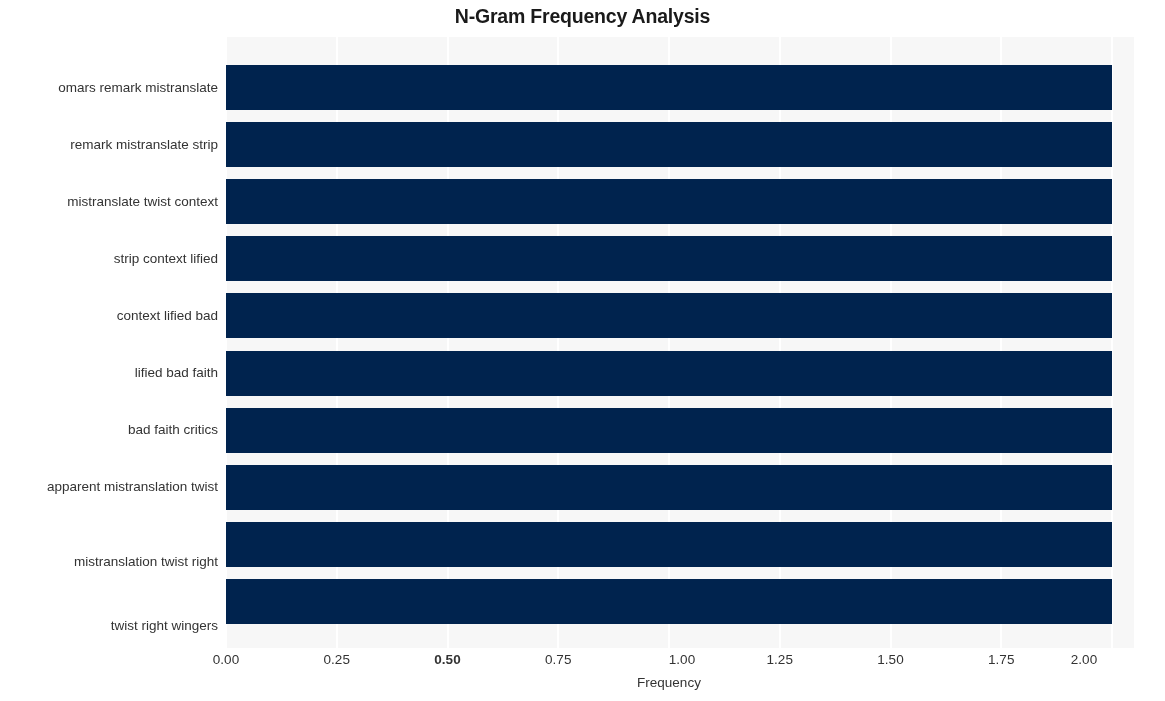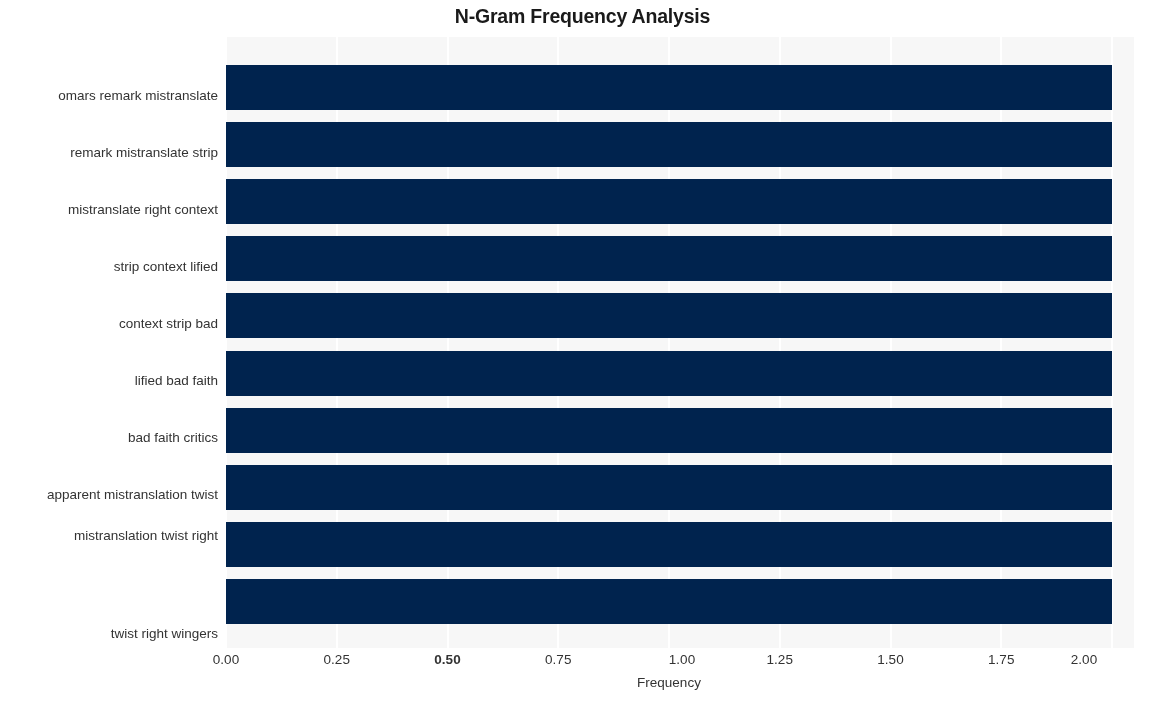"omars remark mistranslate" .ylabel { margin-top: 8px -> none }
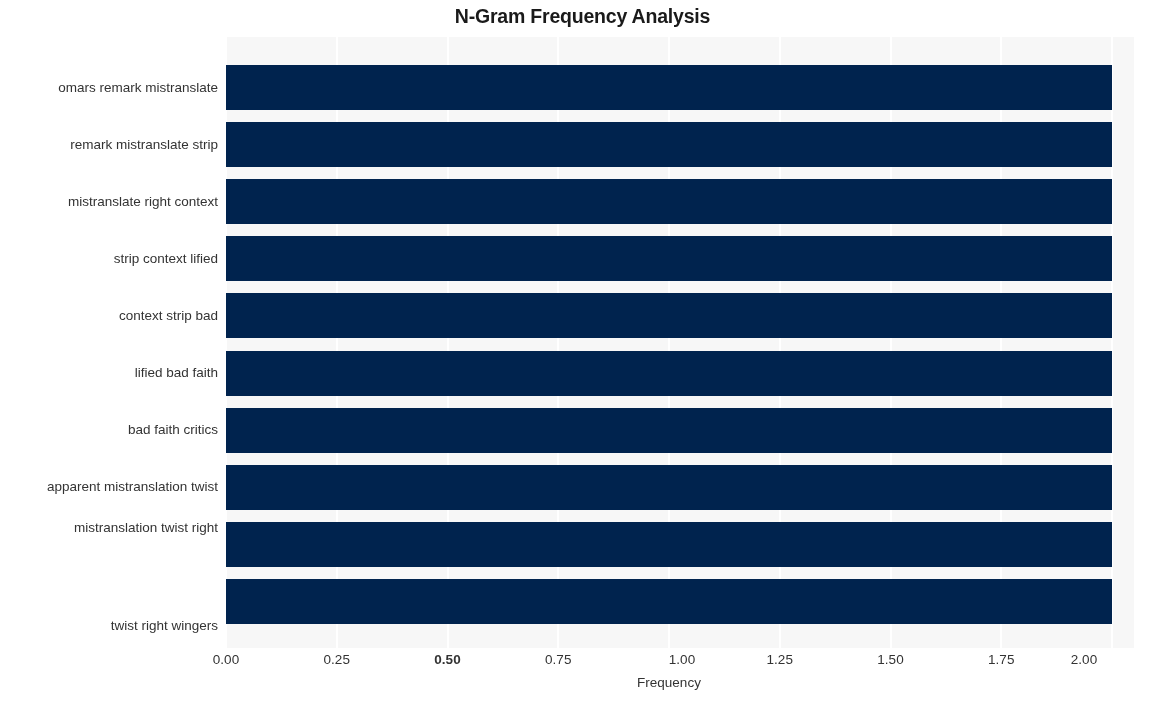"mistranslate right context" div.ylabel { text: right -> twist }
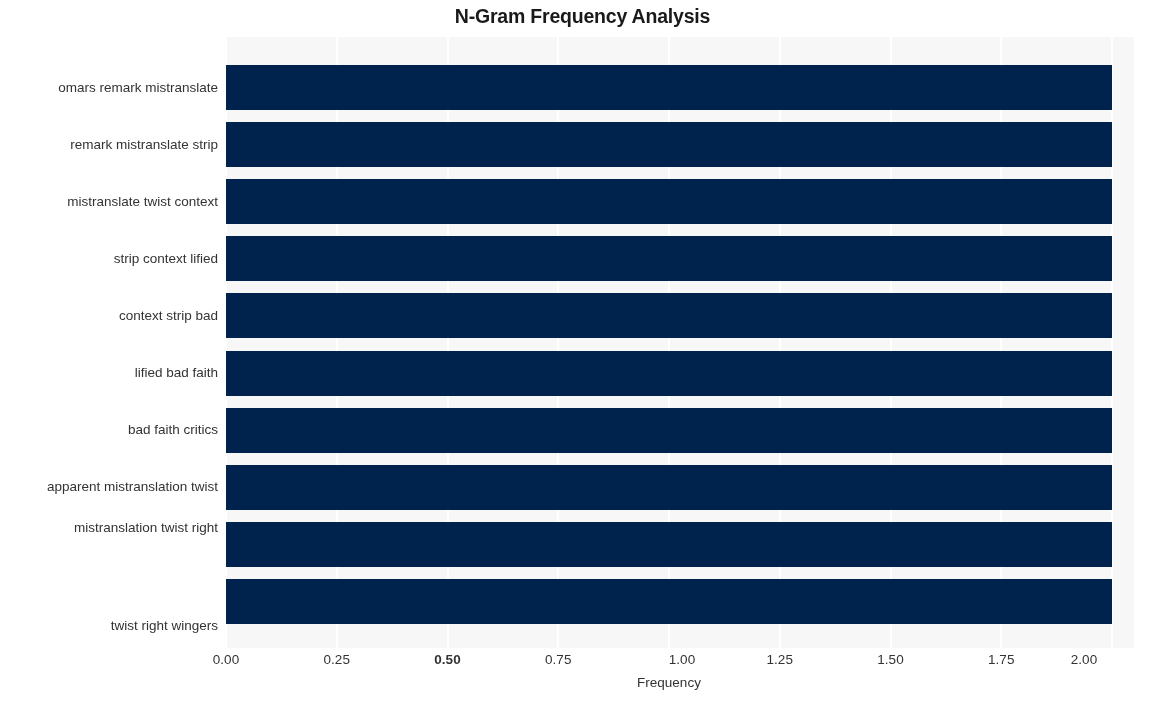"context strip bad" div.ylabel { text: strip -> lified }
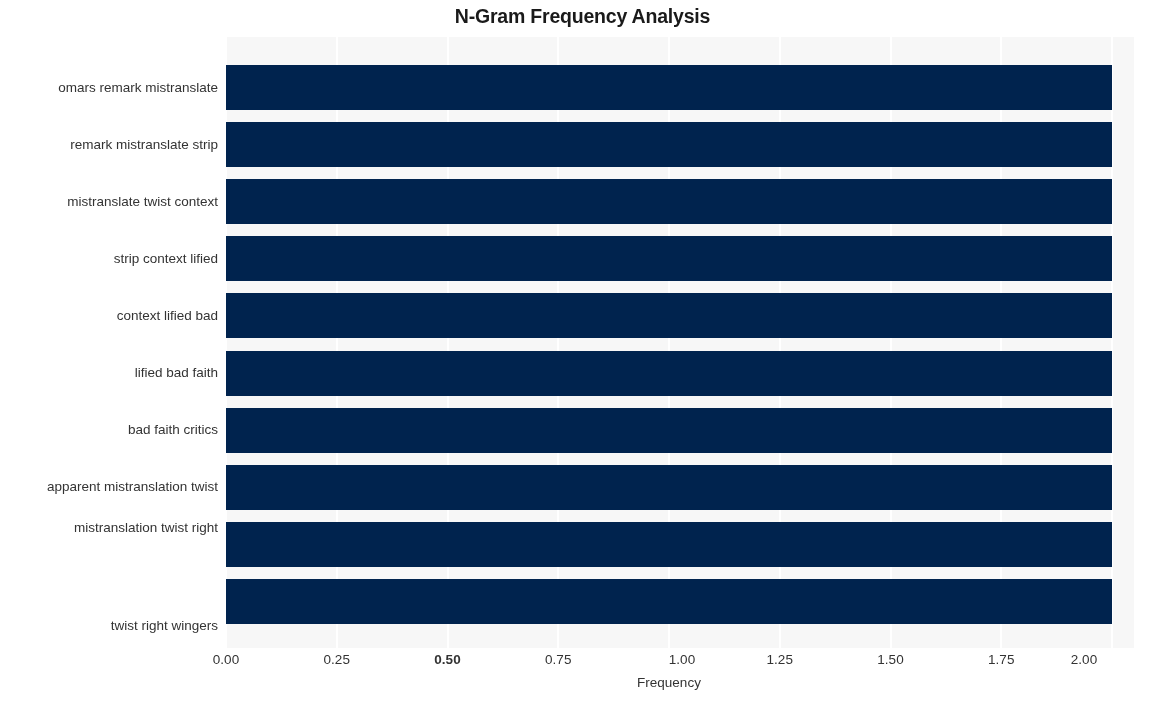"mistranslation twist right" div.ylabel { top: 483px -> 517px }
